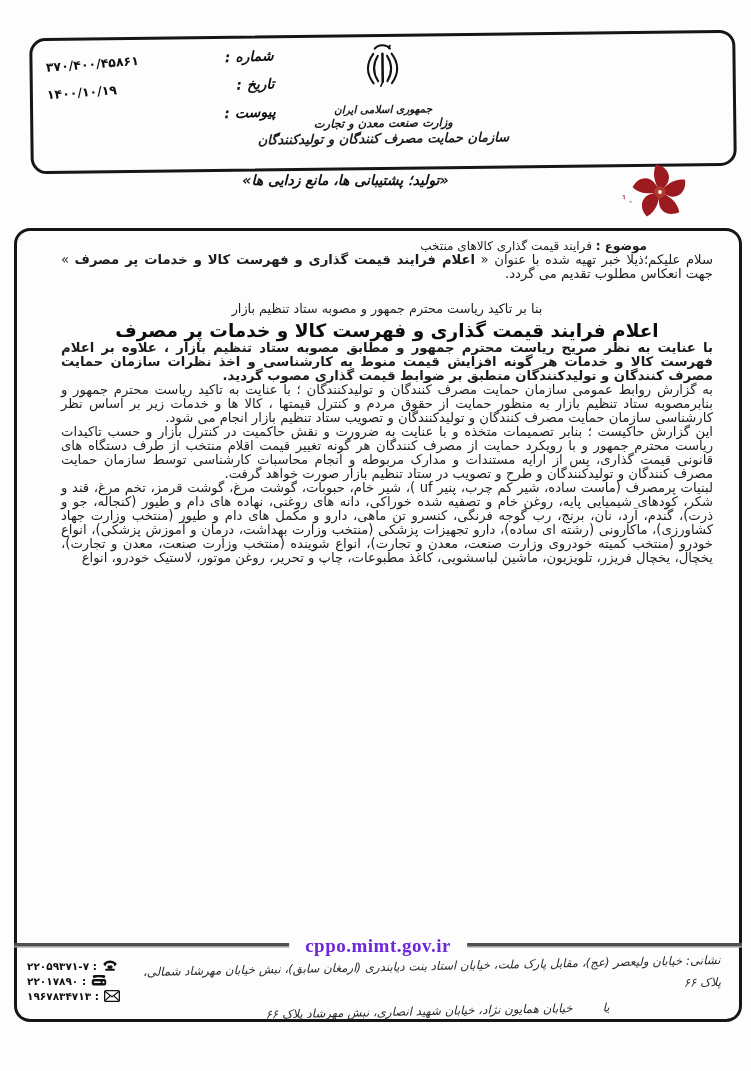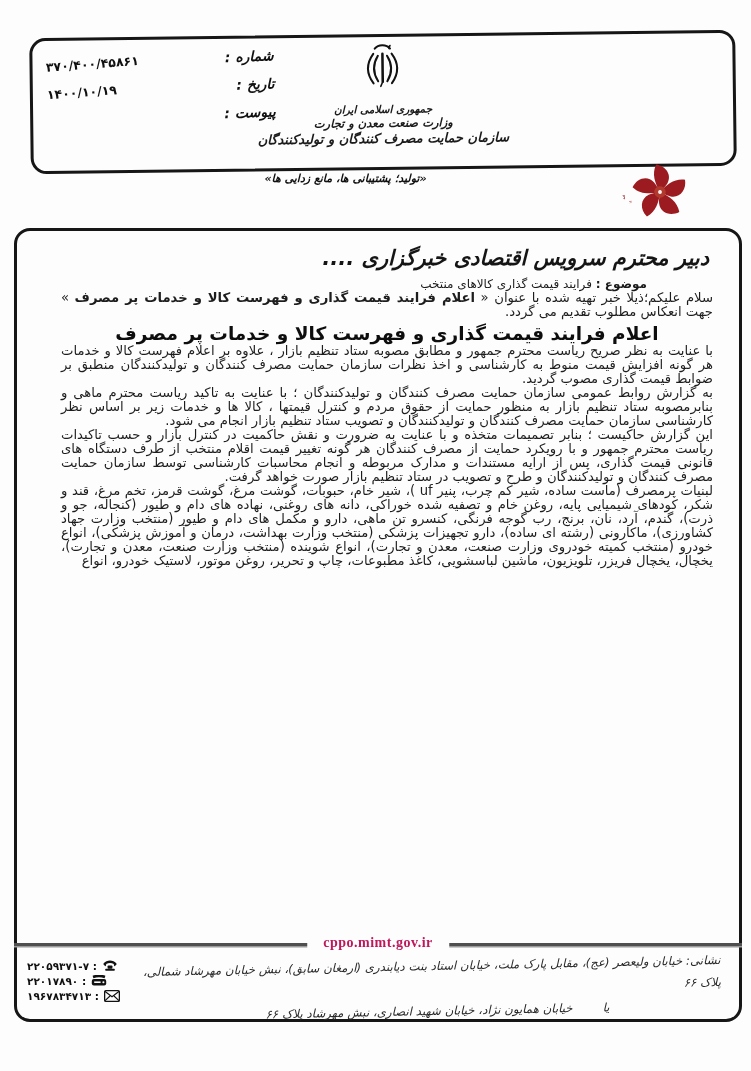"«تولید؛ پشتیبانی ها، مانع زدایی" .slogan { font-size: 11px -> 14px }
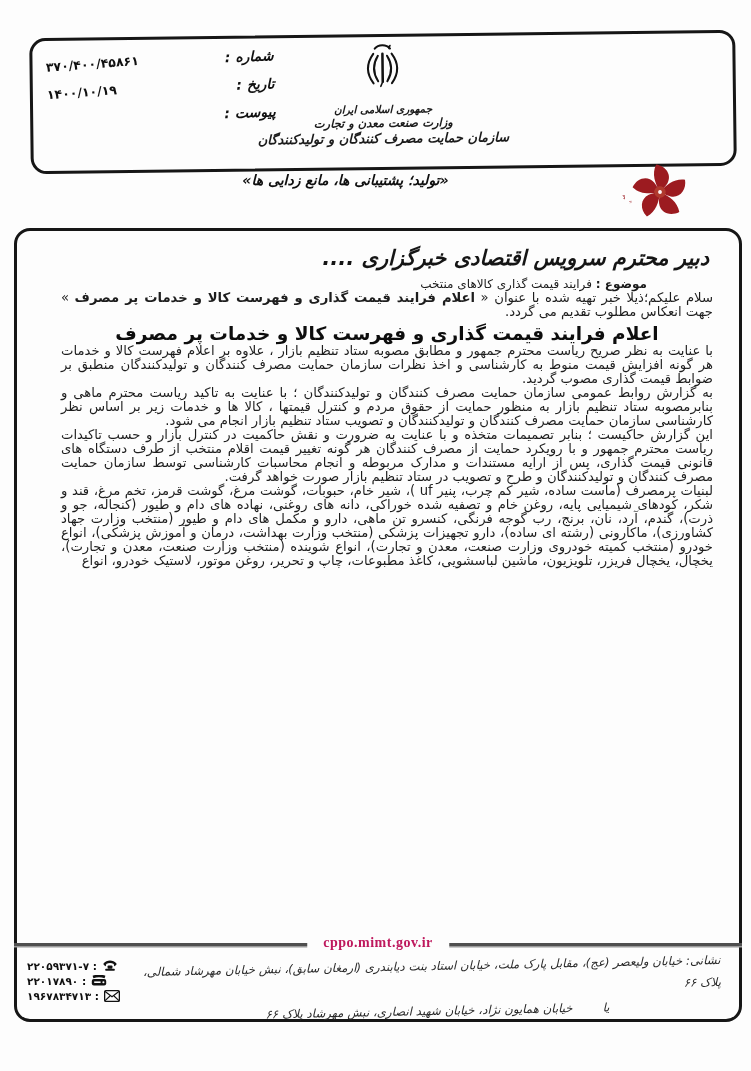"دبیر محترم سرویس اقتصادی خبرگزاری" div.addressee { html: <div>دبیر محترم سرویس اقتصادی خبرگزاری ....</div> -> none }
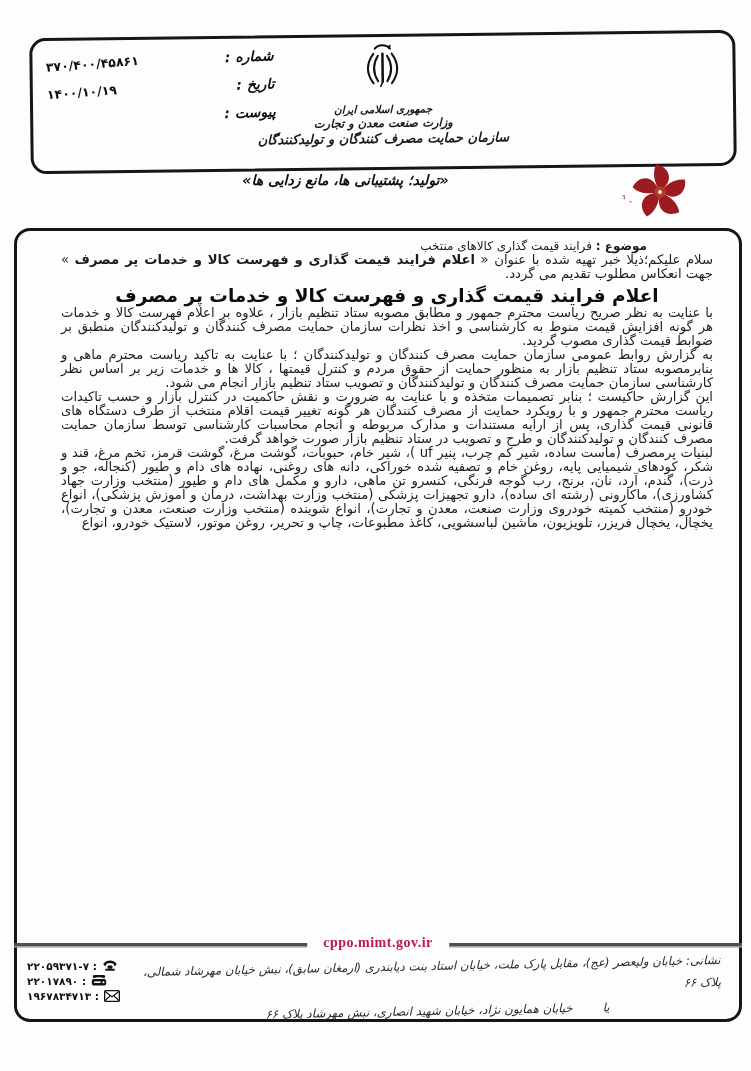"بنا بر تاکید ریاست محترم" div.kicker { html: none -> <div>بنا بر تاکید ریاست محترم جمهور و مصوبه ستاد تنظیم بازار</div> }
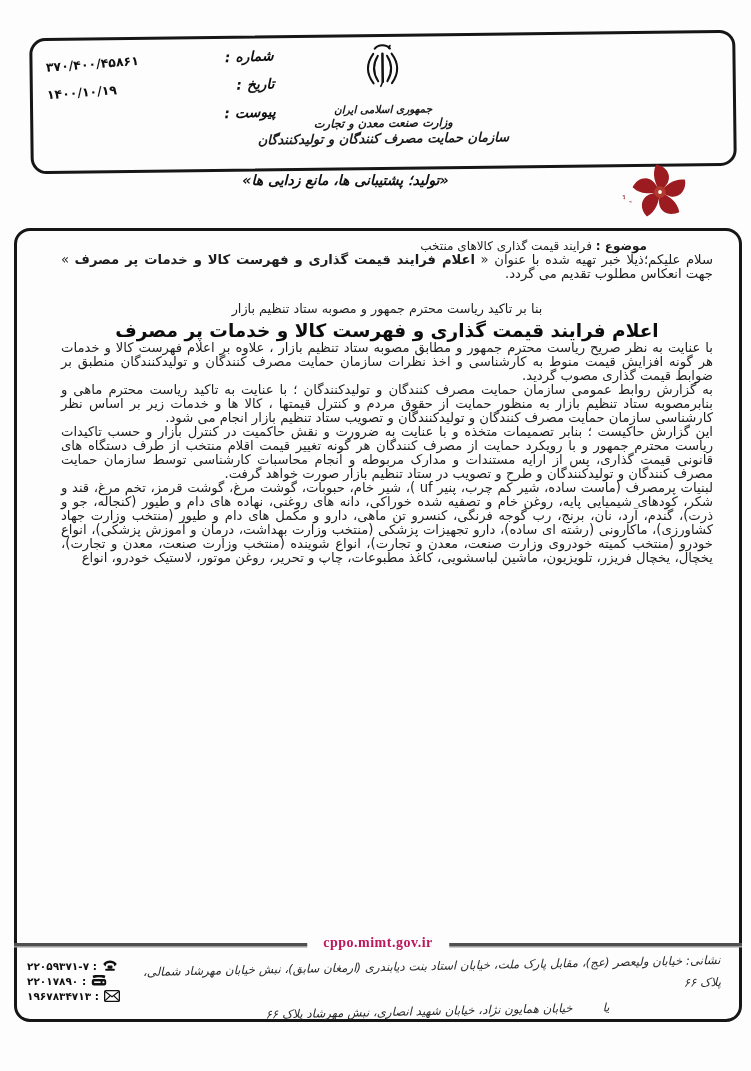"با عنایت به نظر صریح" .lead { font-weight: normal -> bold }
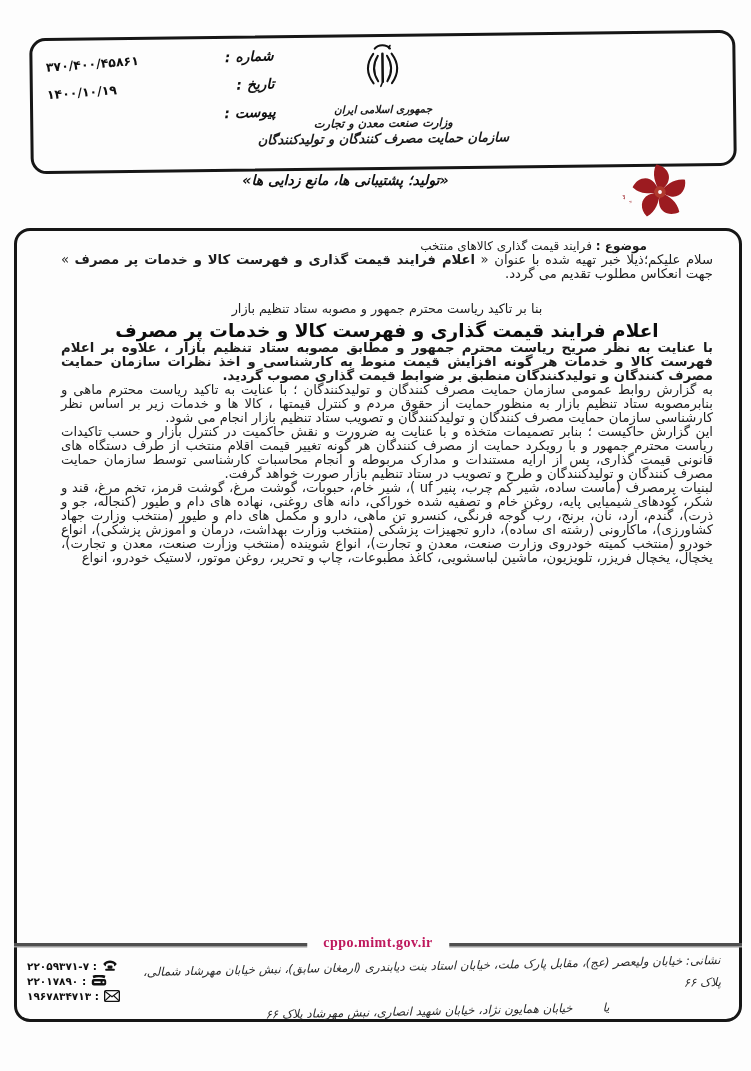"به گزارش روابط عمومی سازمان" p.just { text: ماهی -> جمهور }
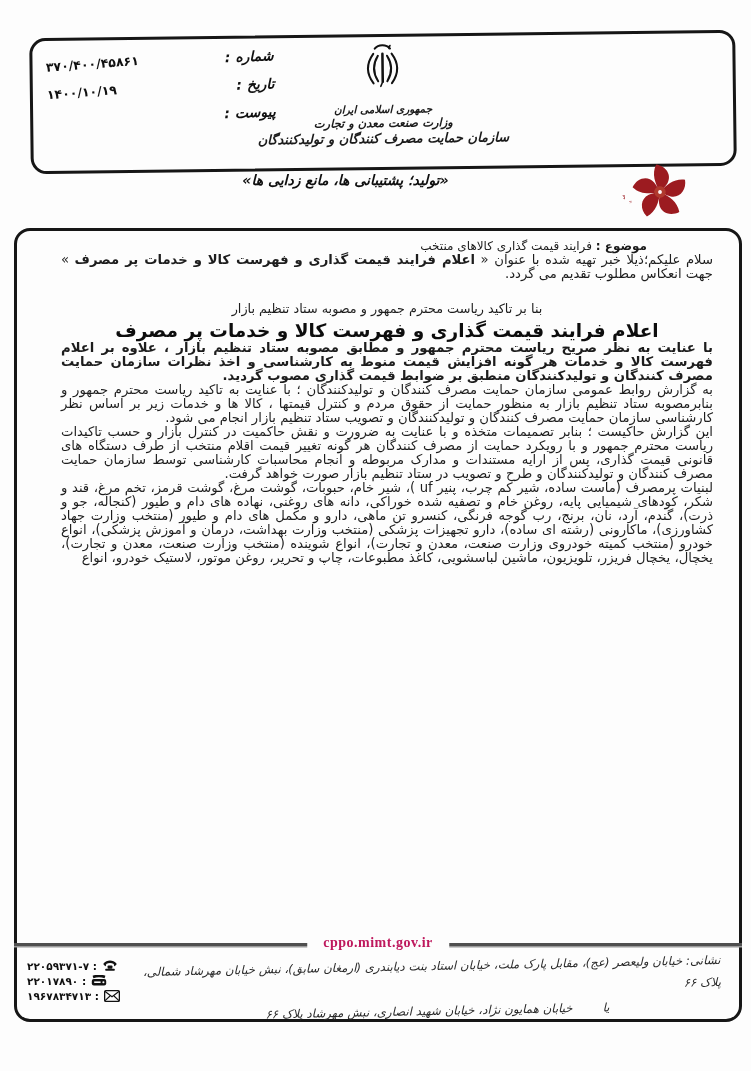"cppo.mimt.gov.ir" .footer-sep .url { color: #be185d -> #6d28d9; font-size: 14px -> 19px }
